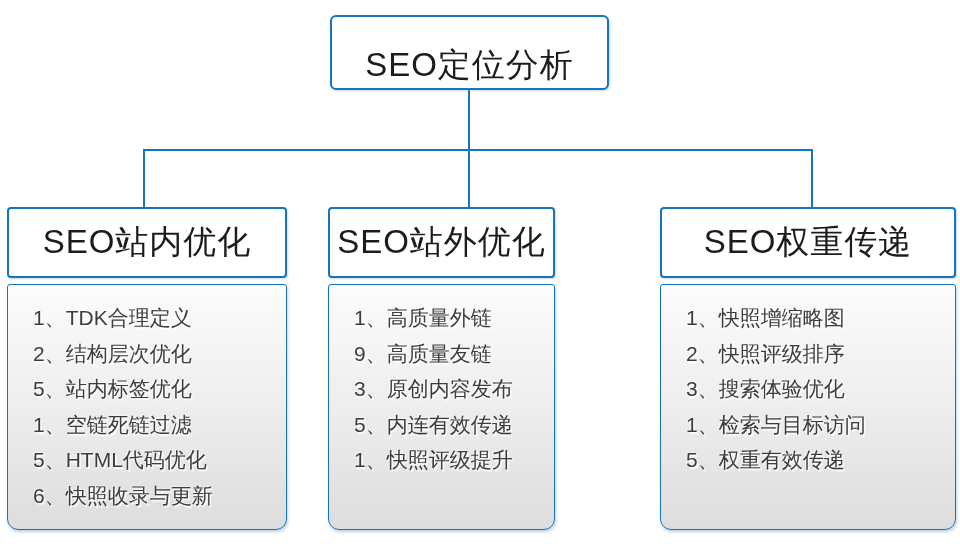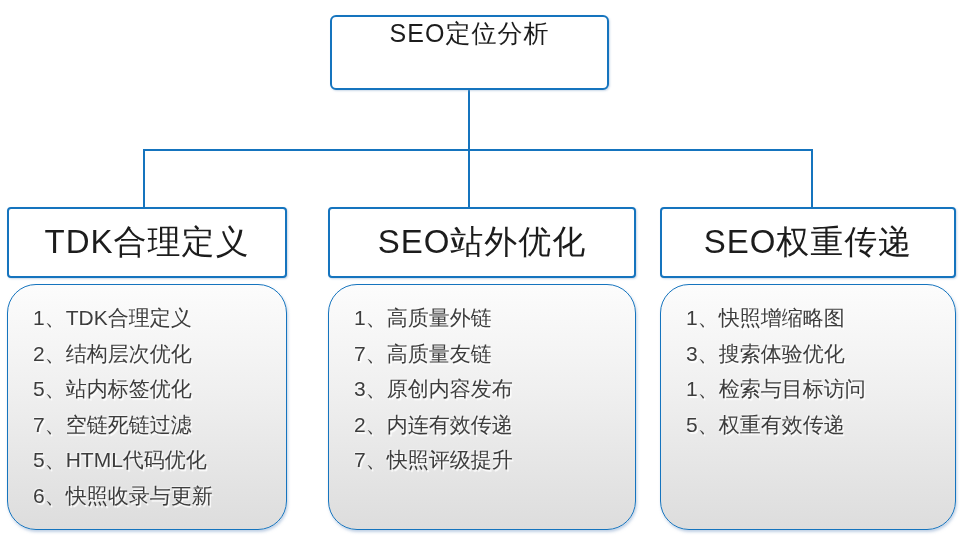"SEO定位分析" .root-box { align-items: flex-start -> flex-end; font-size: 25px -> 33px }
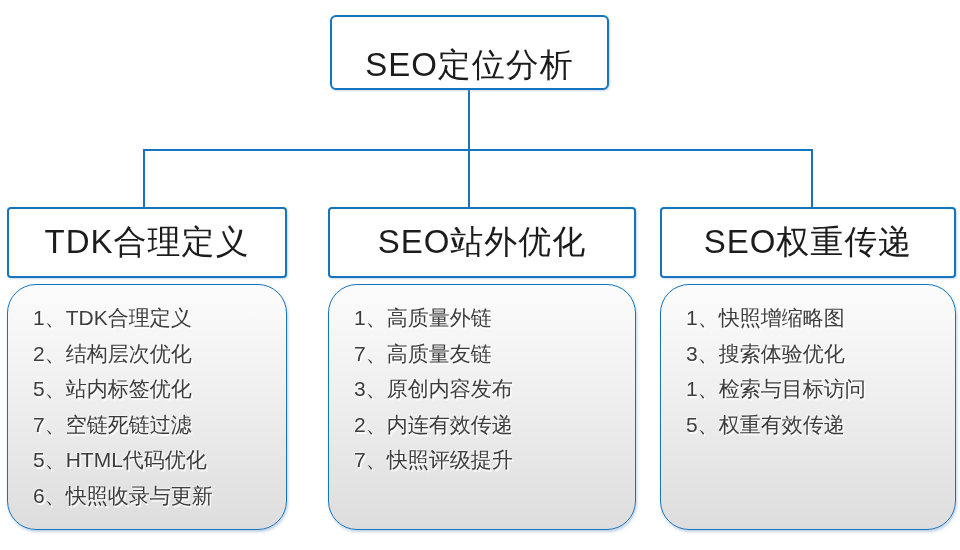"TDK合理定义" span { text: TDK合理定义 -> SEO站内优化 }
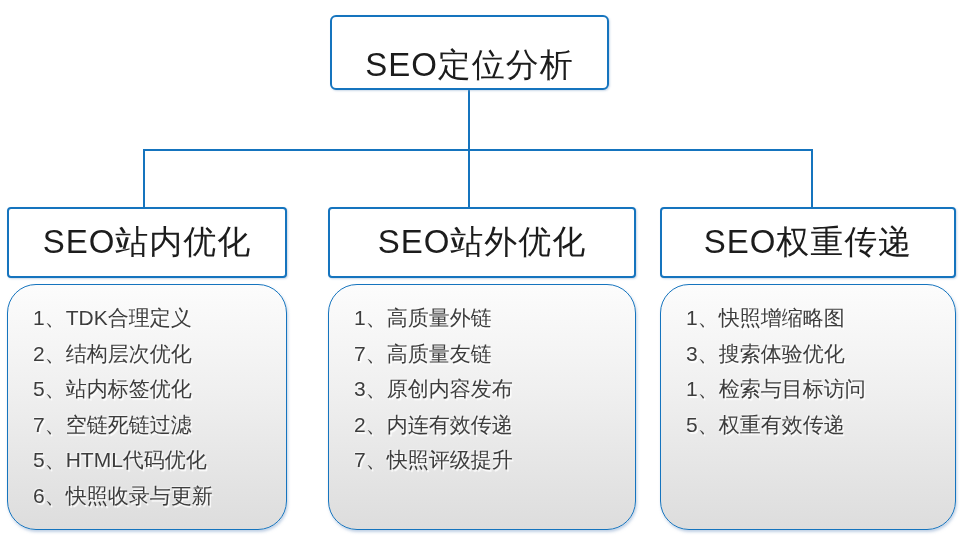"SEO站外优化" .col-mid { width: 308px -> 227px }
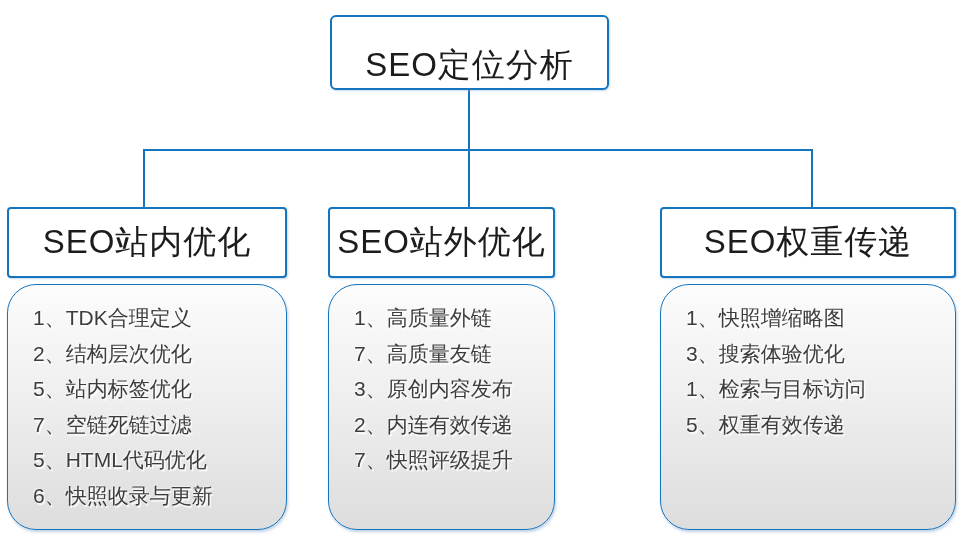"1、TDK合理定义" .row-body { border-radius: 29px -> none }
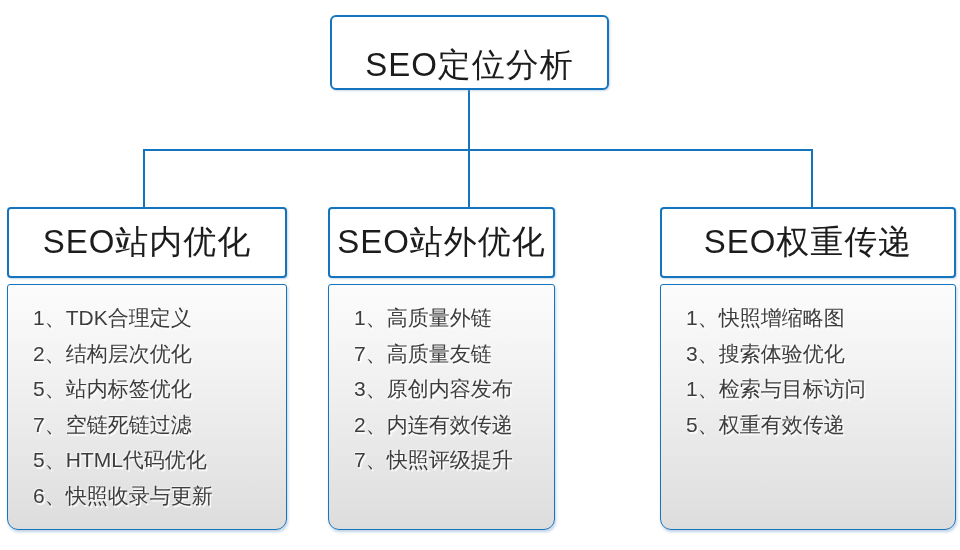"7、高质量友链" li { text: 7 -> 9 }
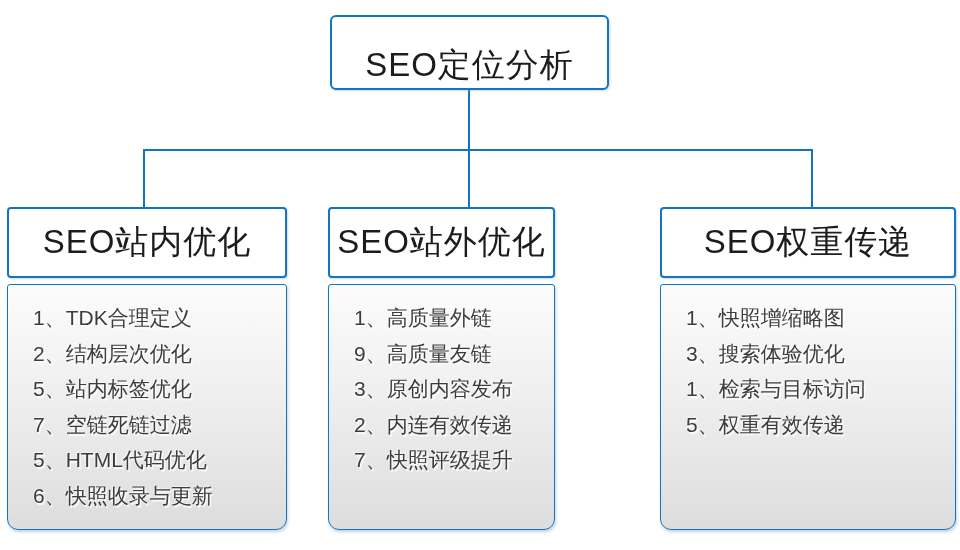"2、快照评级排序" li { html: none -> <li>2、快照评级排序</li> }
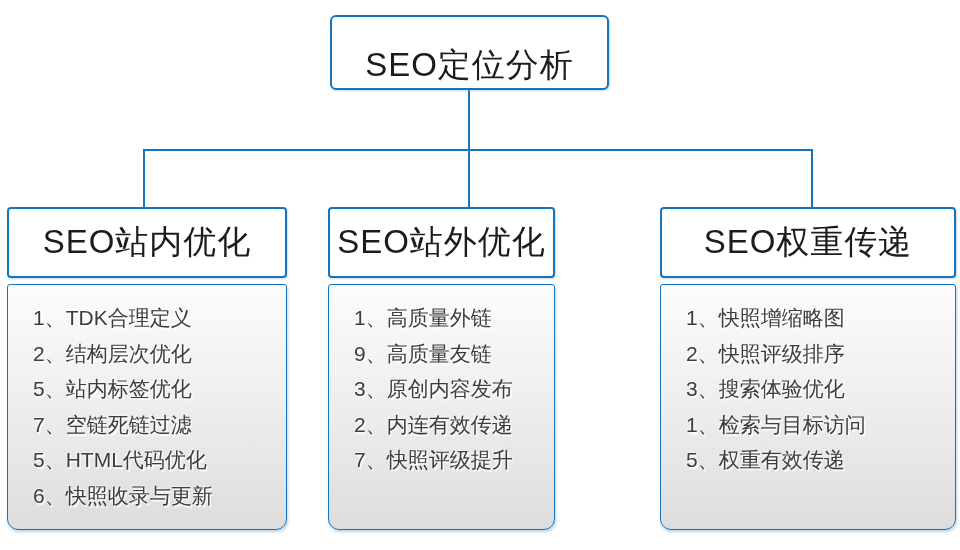"7、空链死链过滤" li { text: 7 -> 1 }
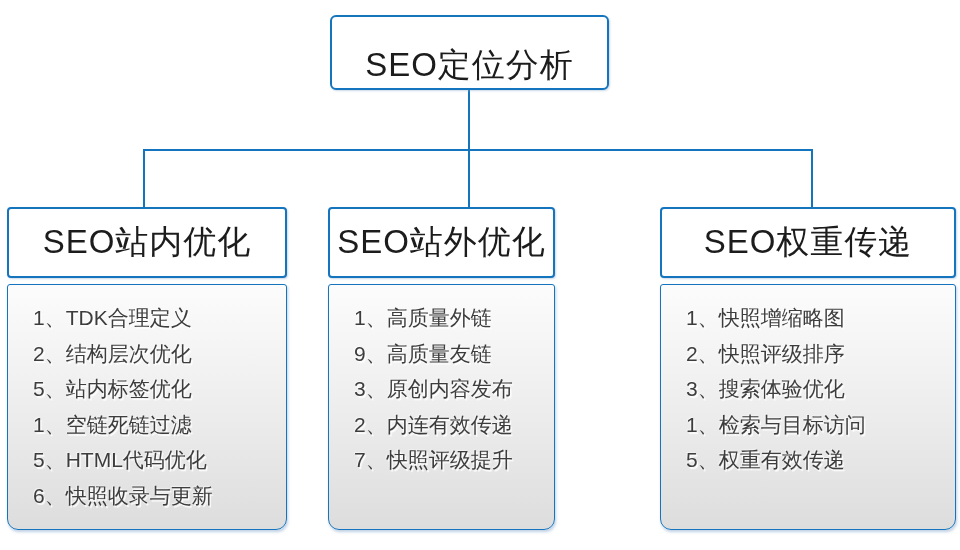"2、内连有效传递" li { text: 2 -> 5 }
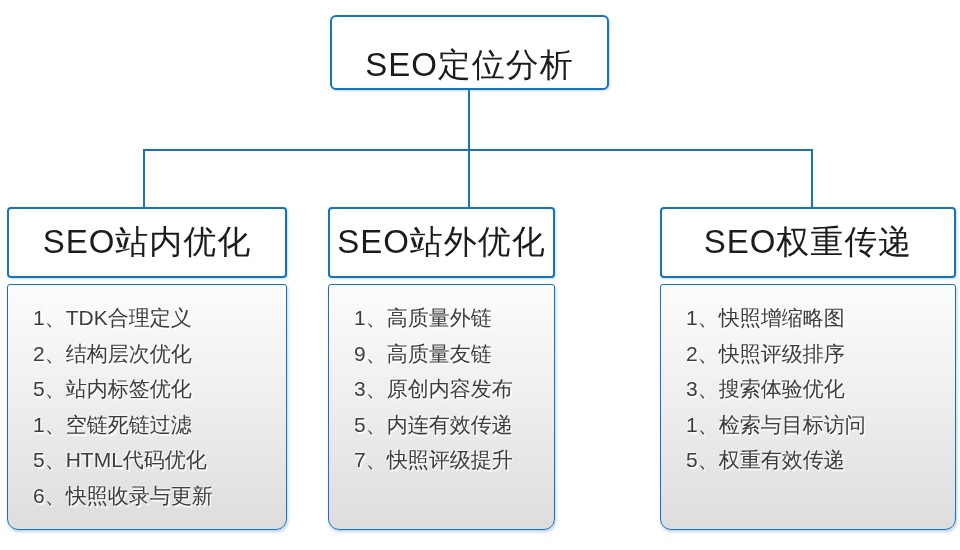"7、快照评级提升" li { text: 7 -> 1 }
